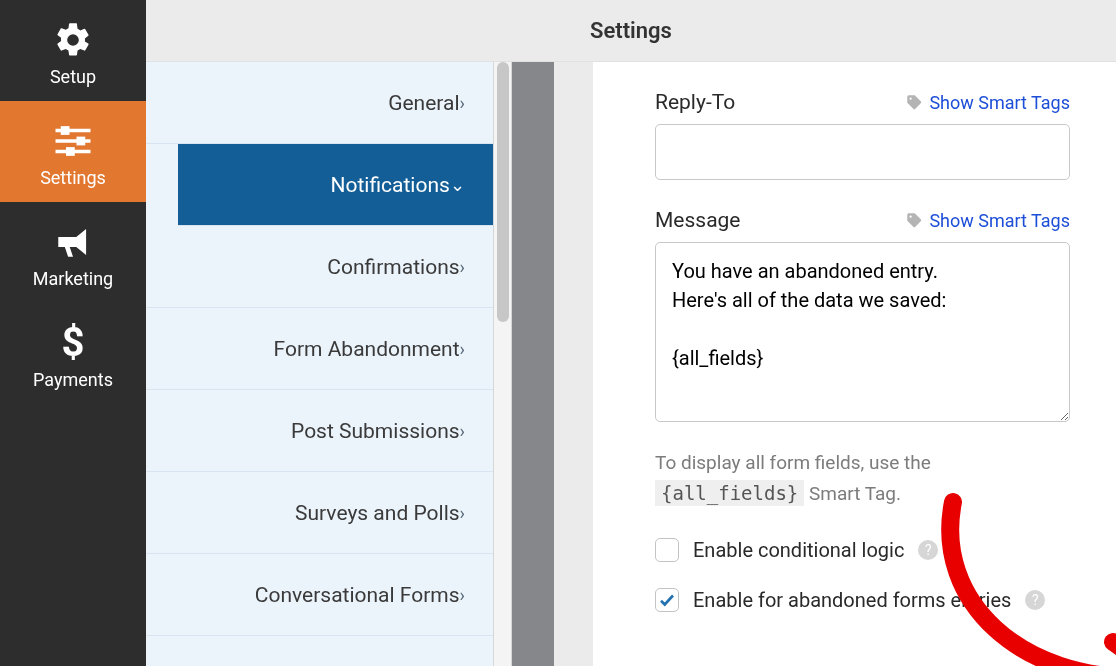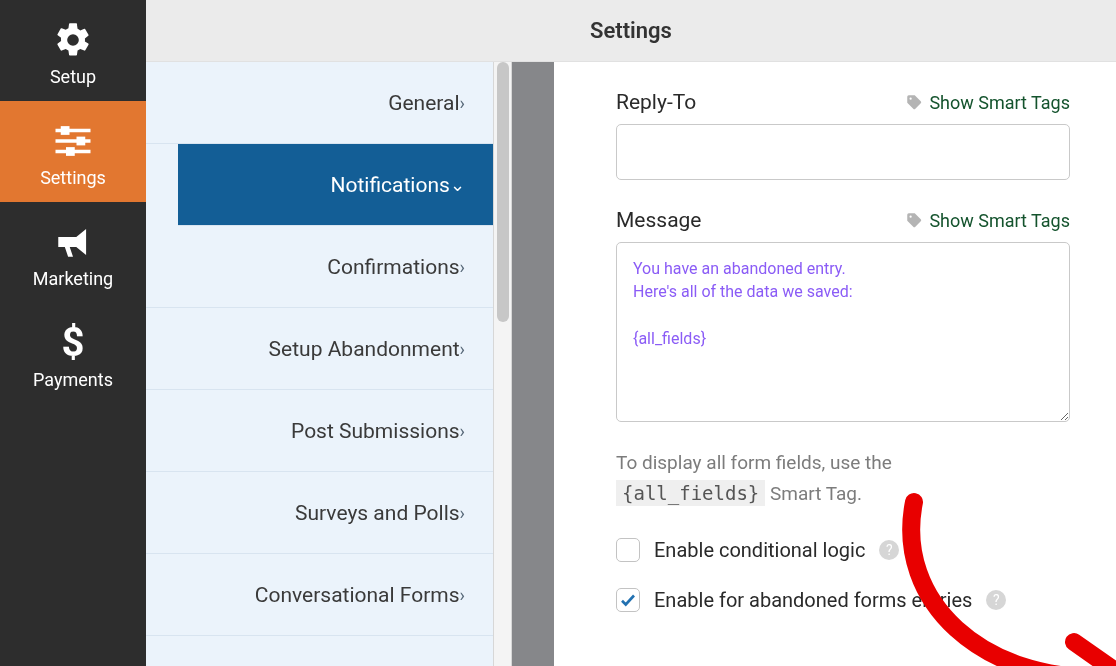"Reply-To" .panel-outer { margin-left: none -> 39px }
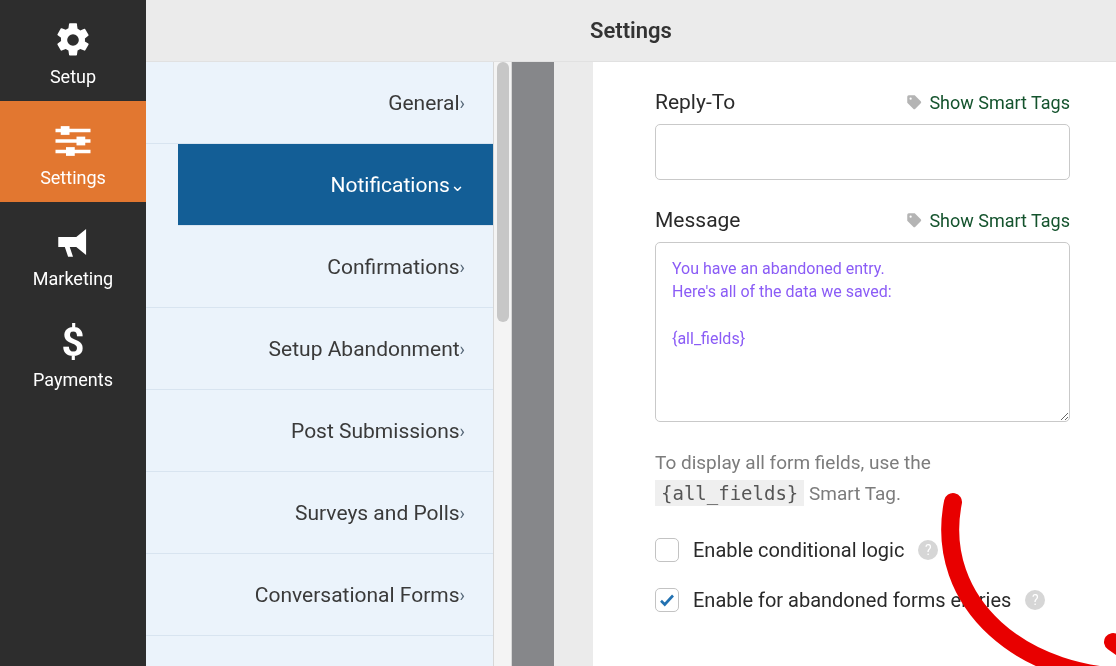"Show Smart Tags" .smart { color: #14532d -> #1d4ed8 }
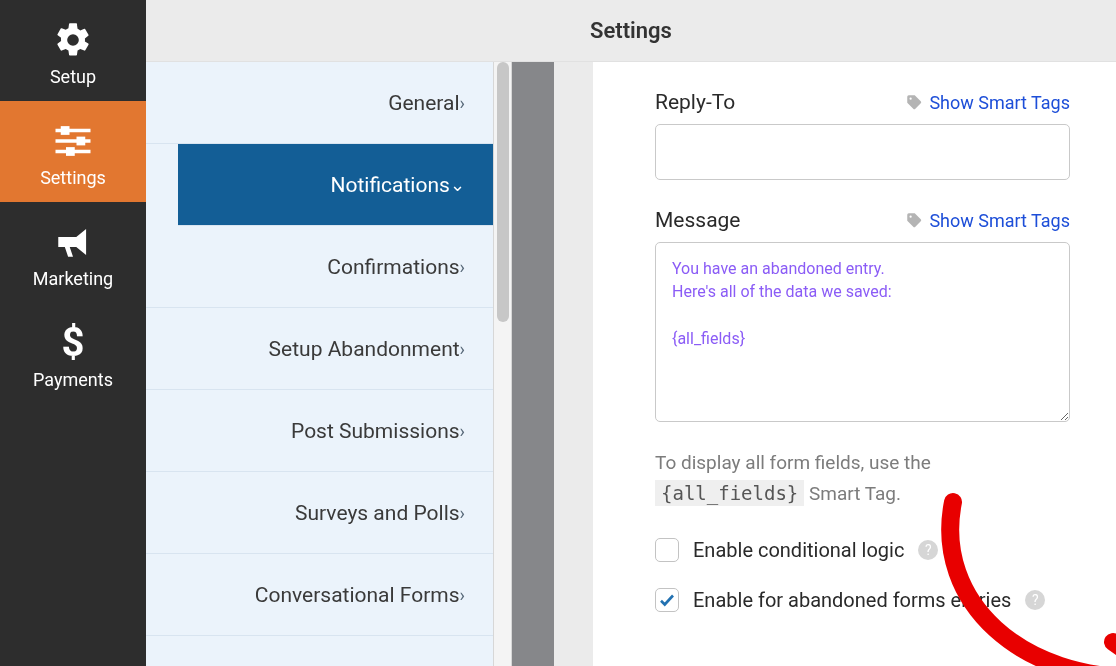"You have an abandoned entry." .textarea { color: #8b5cf6 -> #000000; font-size: 16px -> 20px }
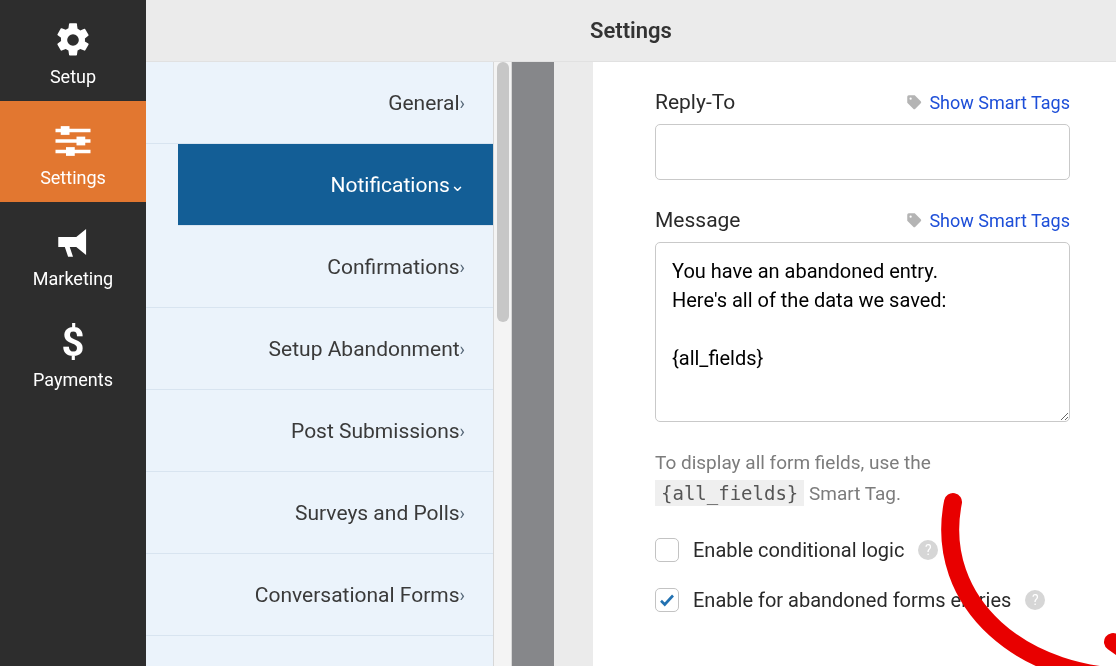"Setup Abandonment" span { text: Setup -> Form }
